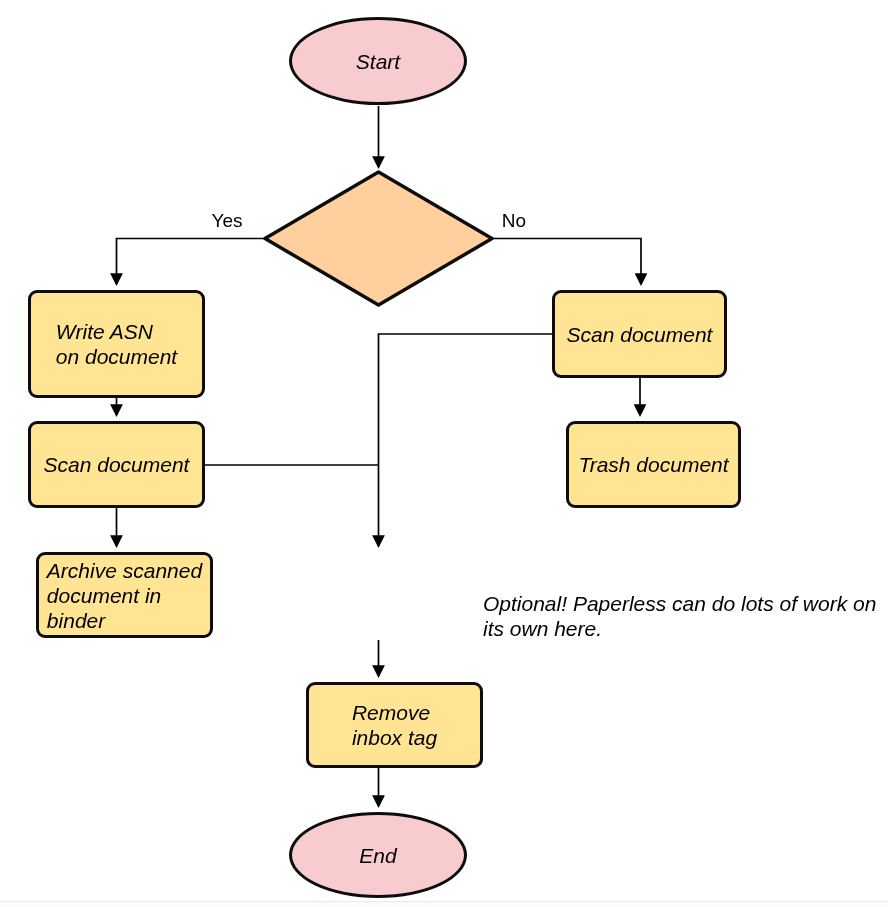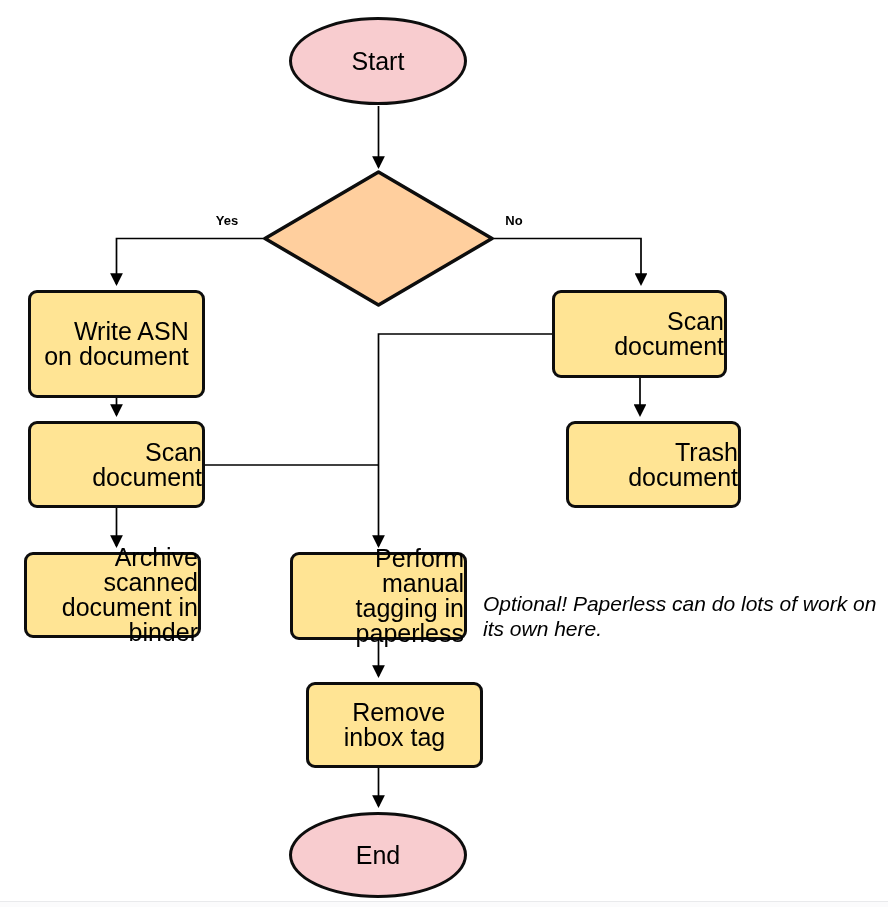"Start" .node { font-size: 25px -> 21px; font-style: none -> italic; text-align: right -> left }
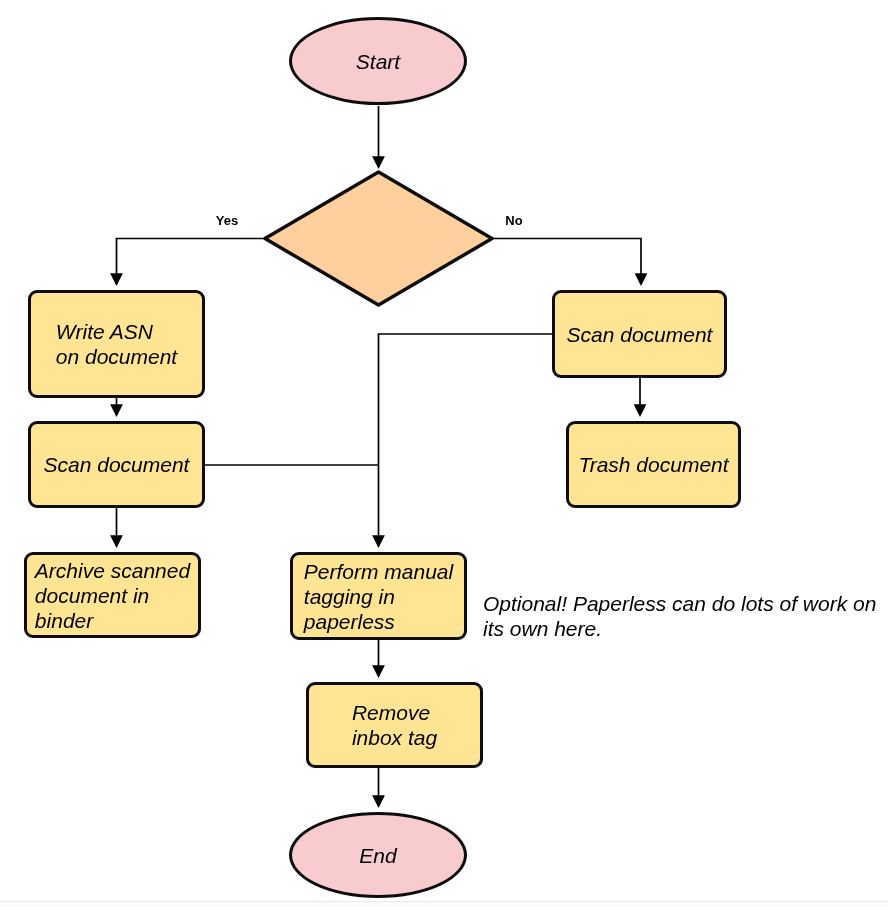"Yes" .edge-label { font-size: 13px -> 19px; font-weight: bold -> none }
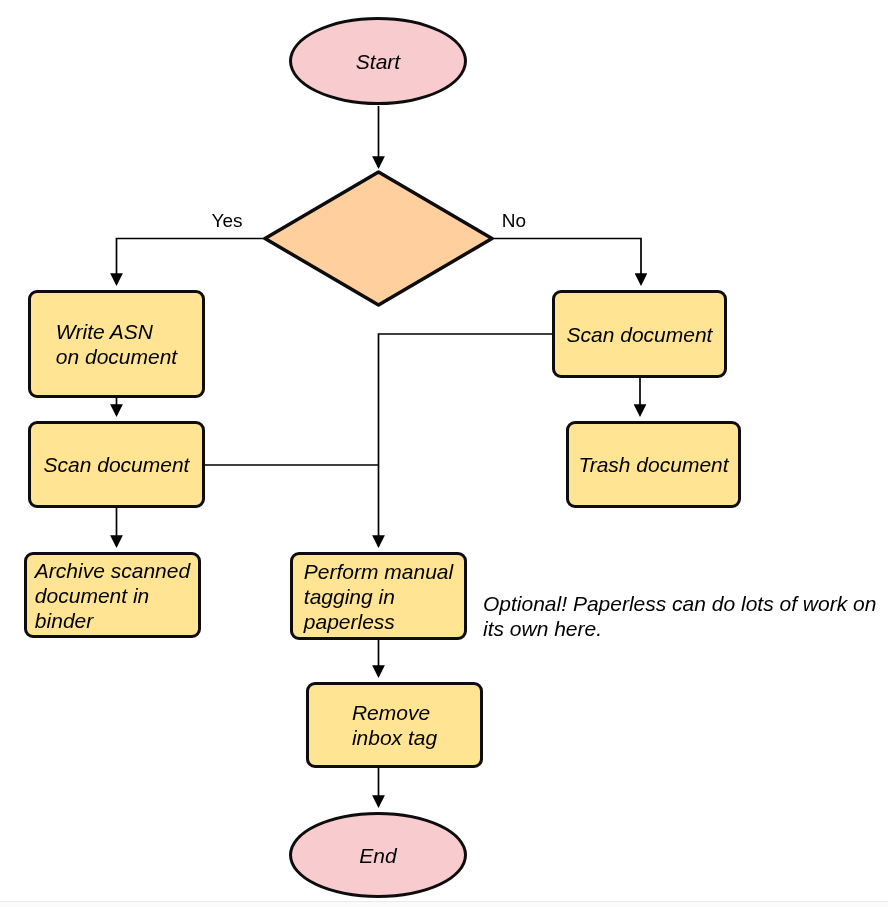"Archive scanned" div.node { left: 24px -> 36px }
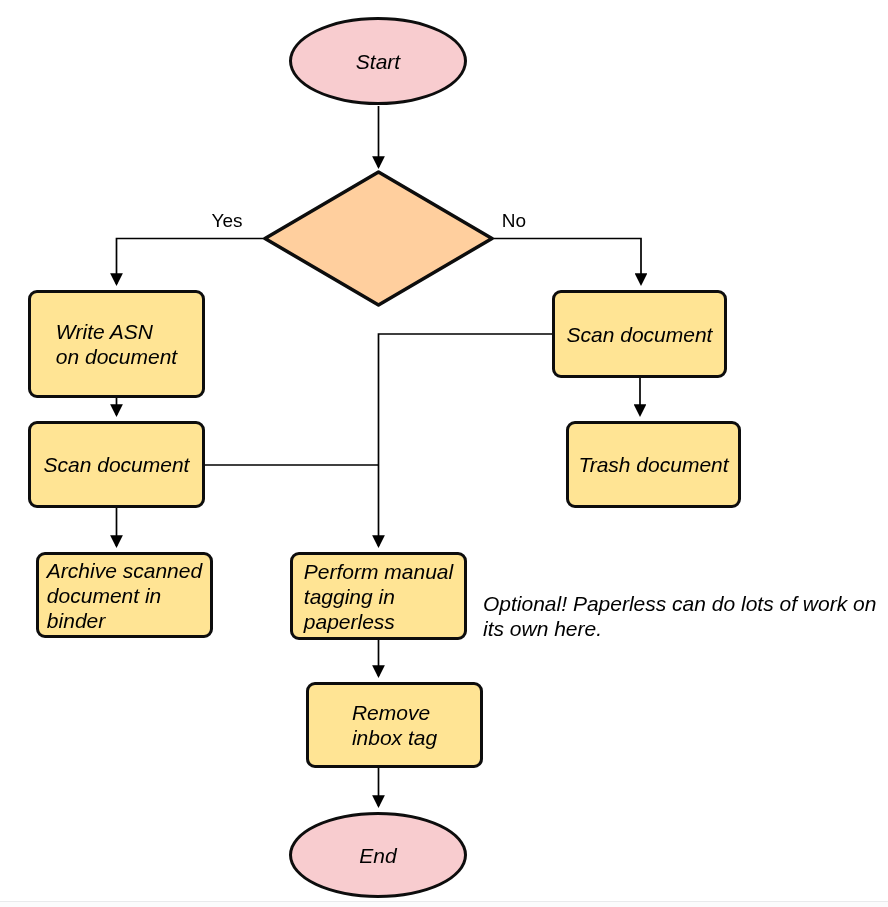"Perform manual" div.node { html: <div>Perform manual tagging in paperless</div> -> none }
